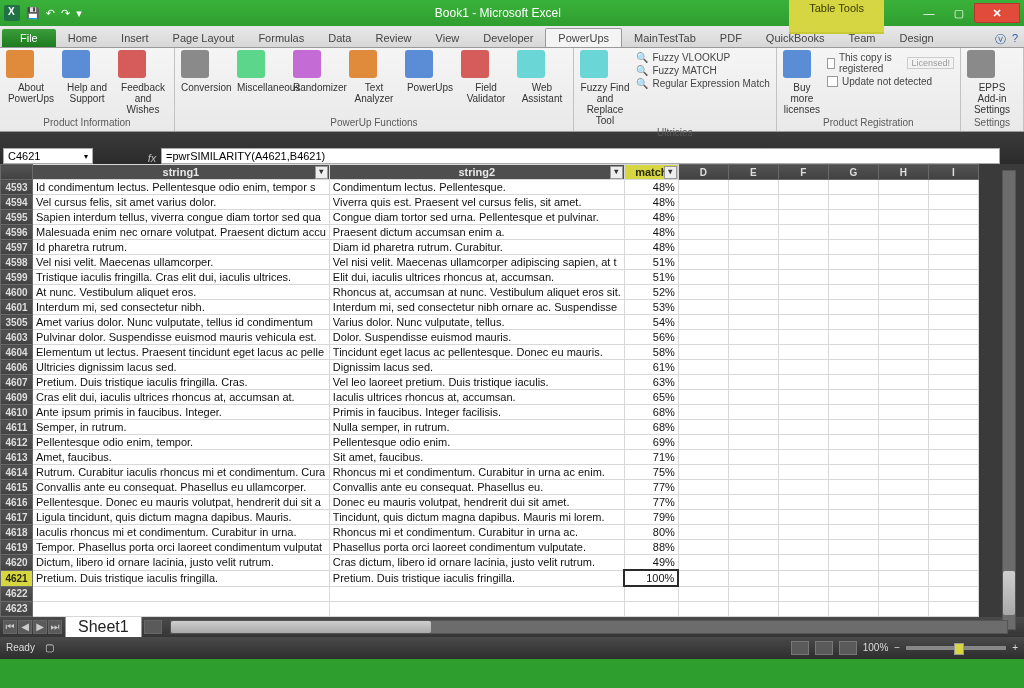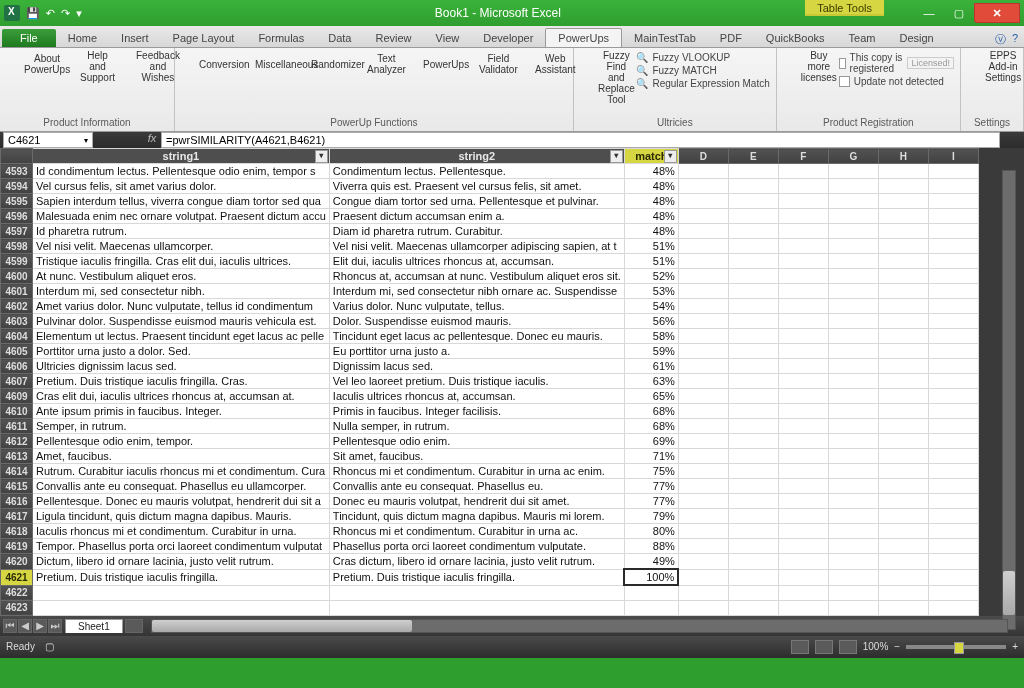"Table Tools" .table-tools { height: 16px -> 34px; padding: 2px 12px -> 2px 20px }
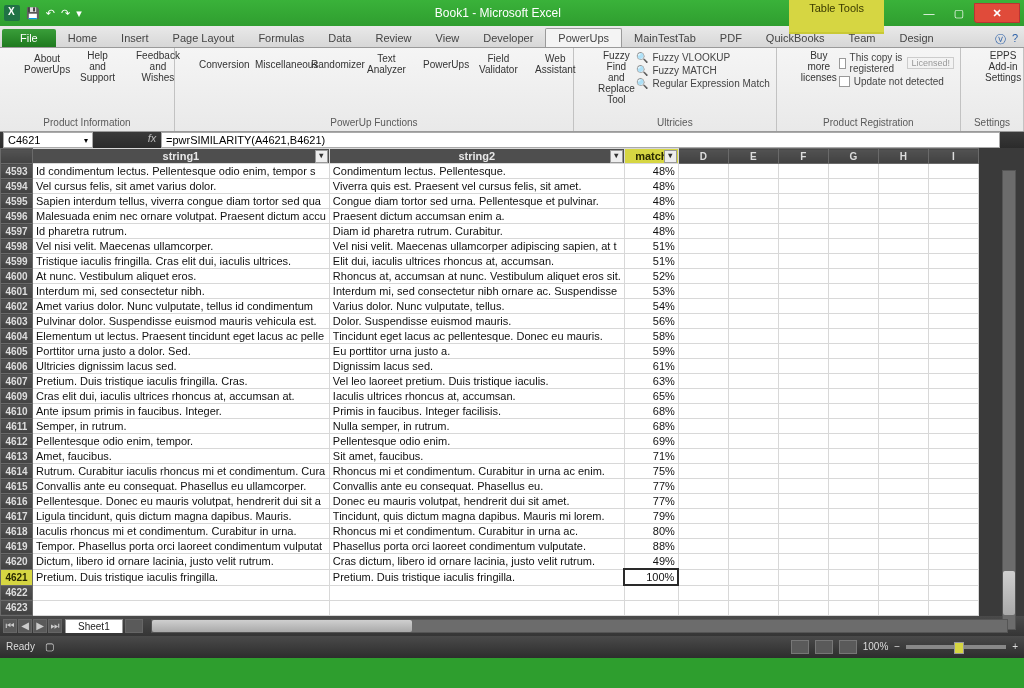"About PowerUps" .rbtn { align-items: center -> none; flex-direction: row -> column; gap: 18px -> 4px }
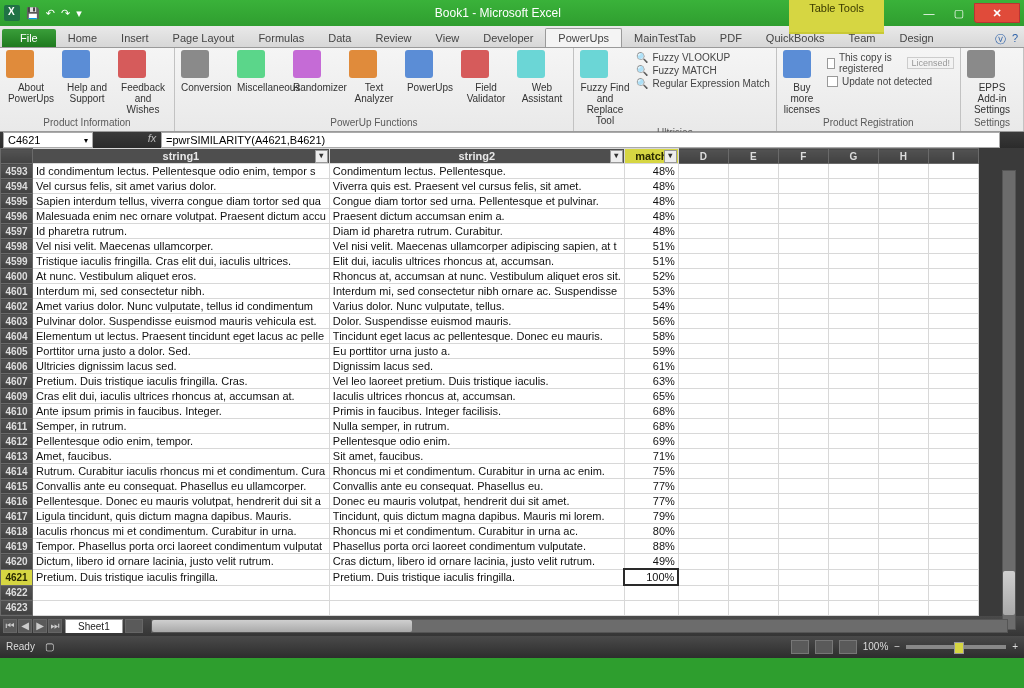"C4621" .namebox-row { align-items: flex-start -> flex-end; height: 16px -> 32px }
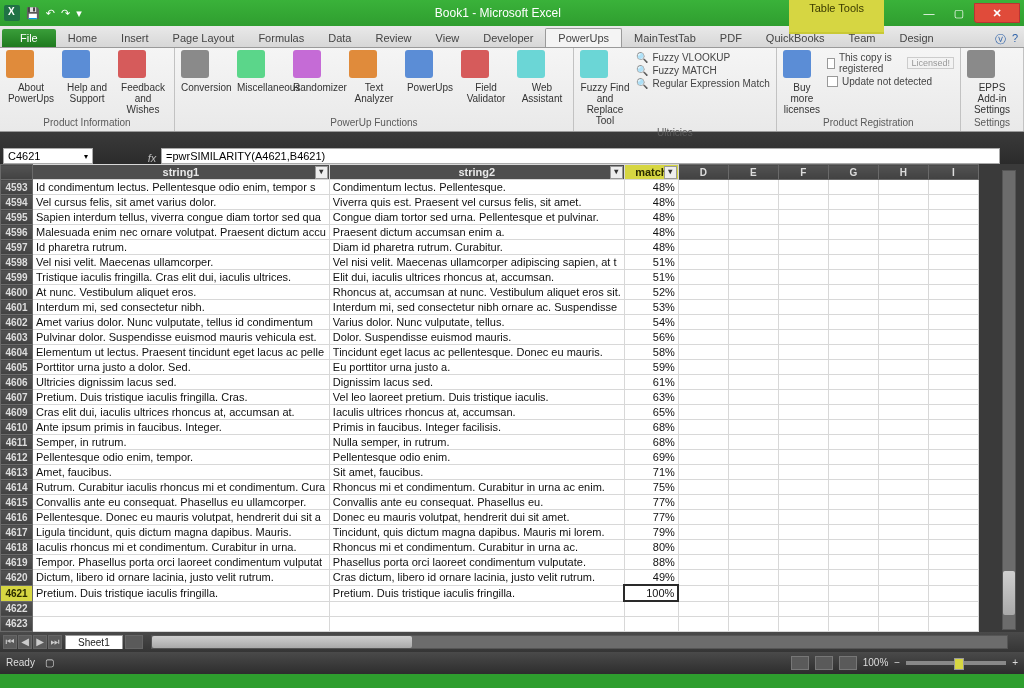"4602" th.rowhdr { text: 4602 -> 3505 }
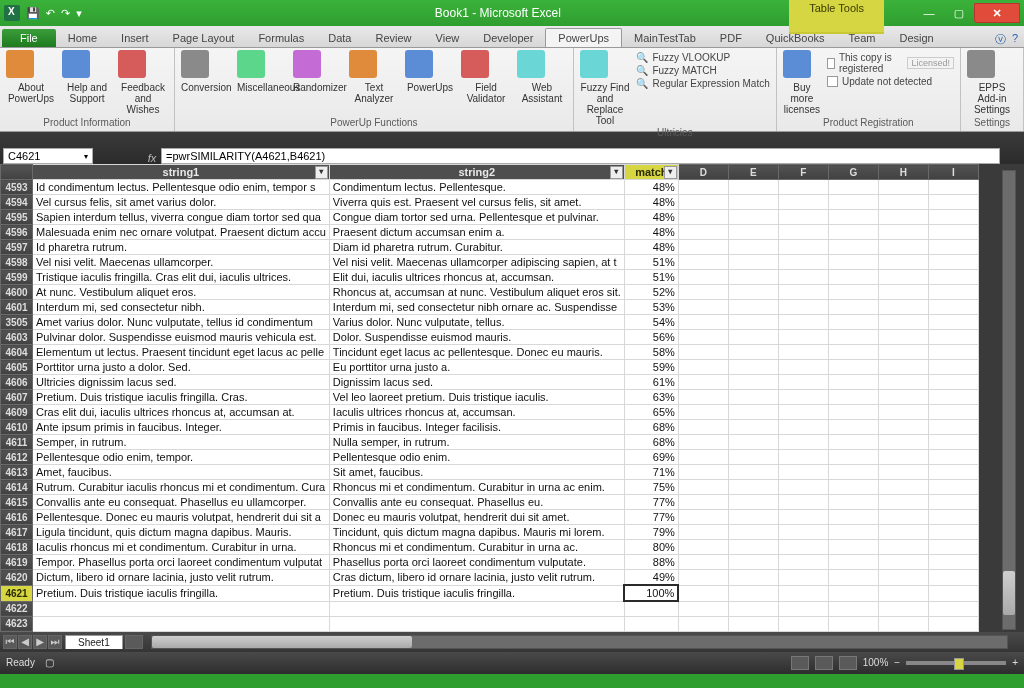"4605" tr { html: <tr> <th>4605</th> <td>Porttitor urna justo a dolor. Sed.</td> <td>Eu porttitor urna justo a.</td> <td>59%</td> <td></td> <td></td> <td></td> <td></td> <td></td> <td></td> </tr> -> none }
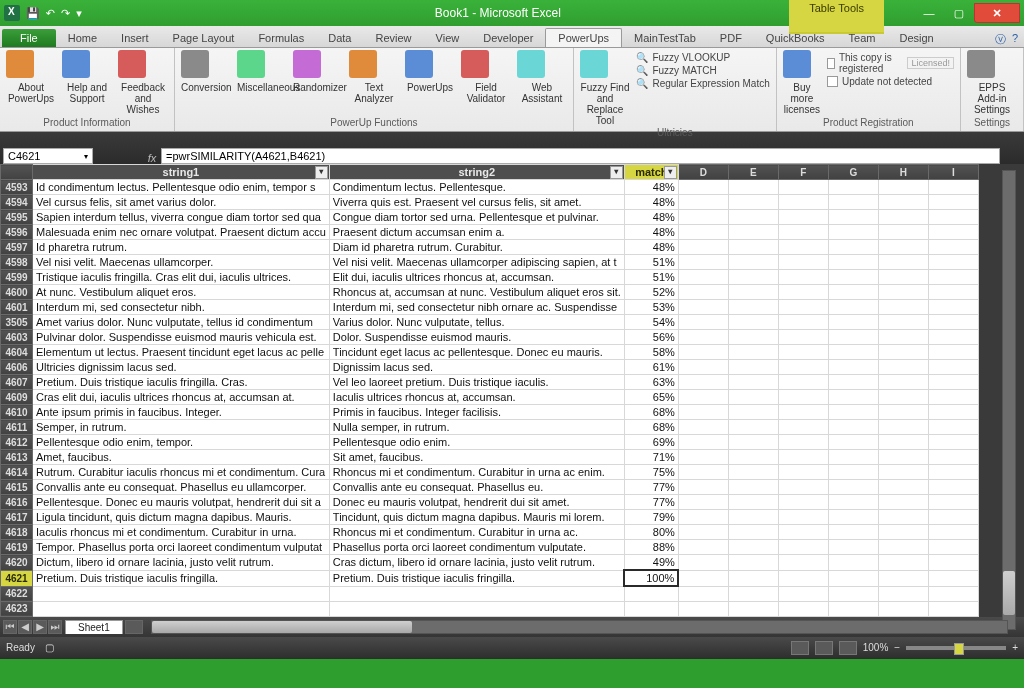"Sheet1" .sheettab { font-size: 10px -> 16px }
